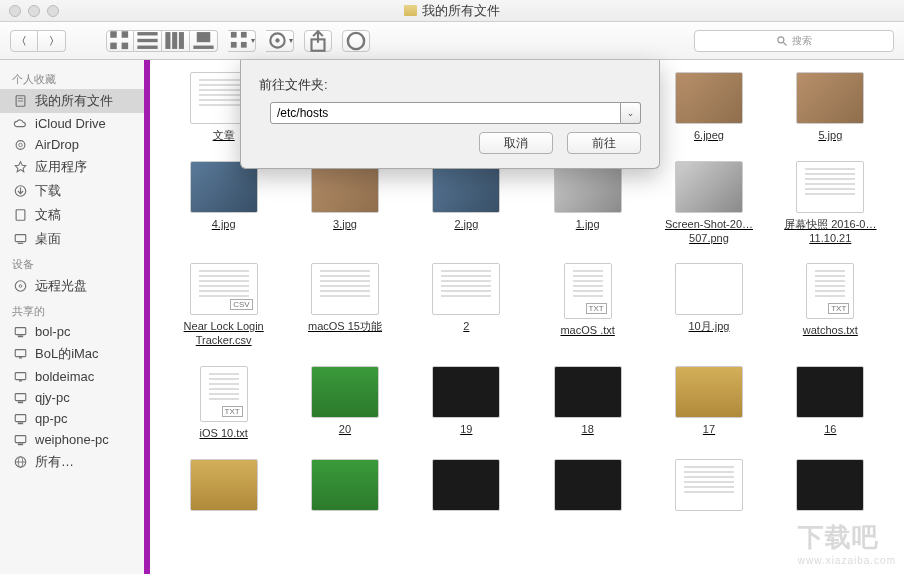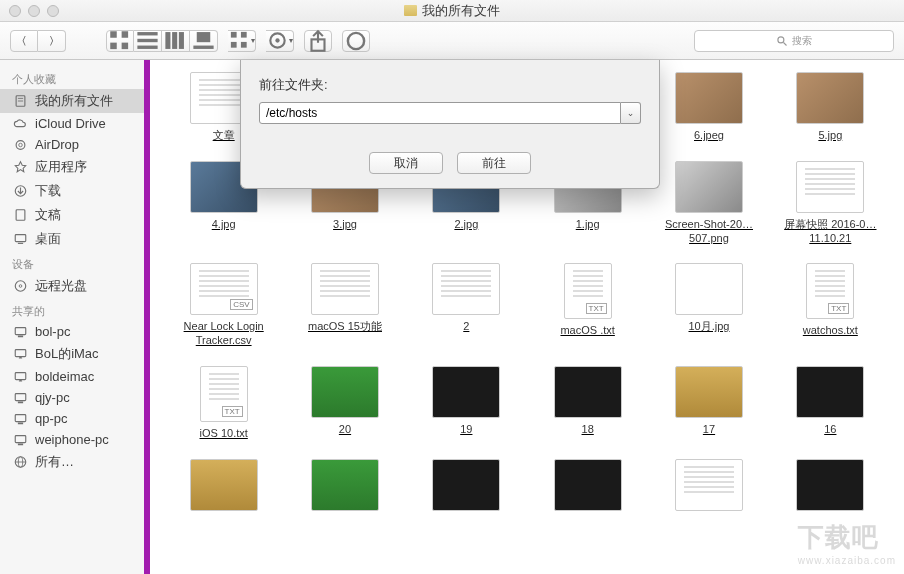"/etc/hosts" .dialog input { margin-left: none -> 11px }
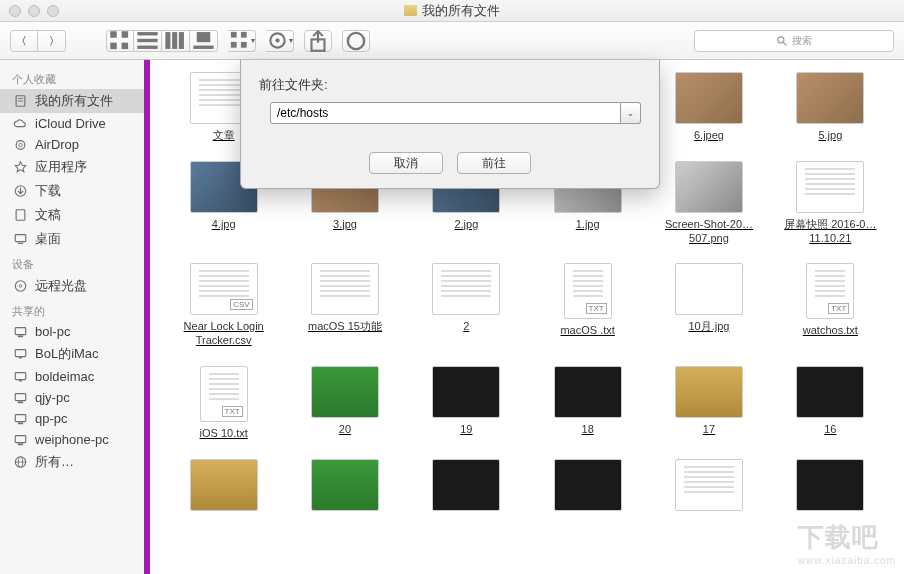"取消" .dialog .btns { justify-content: center -> flex-end; margin-top: 28px -> 8px }
